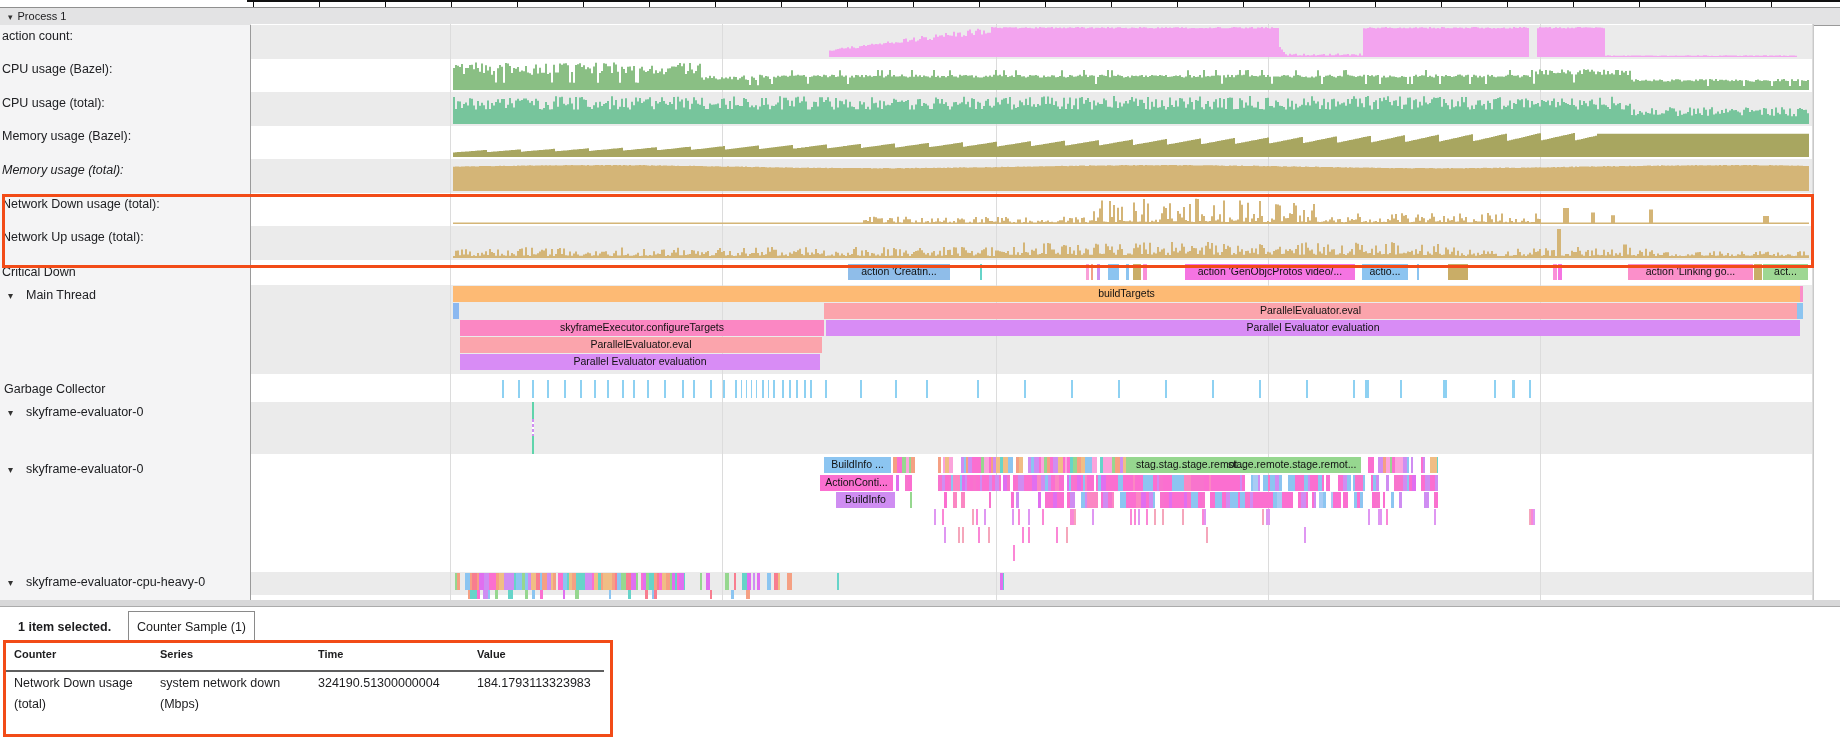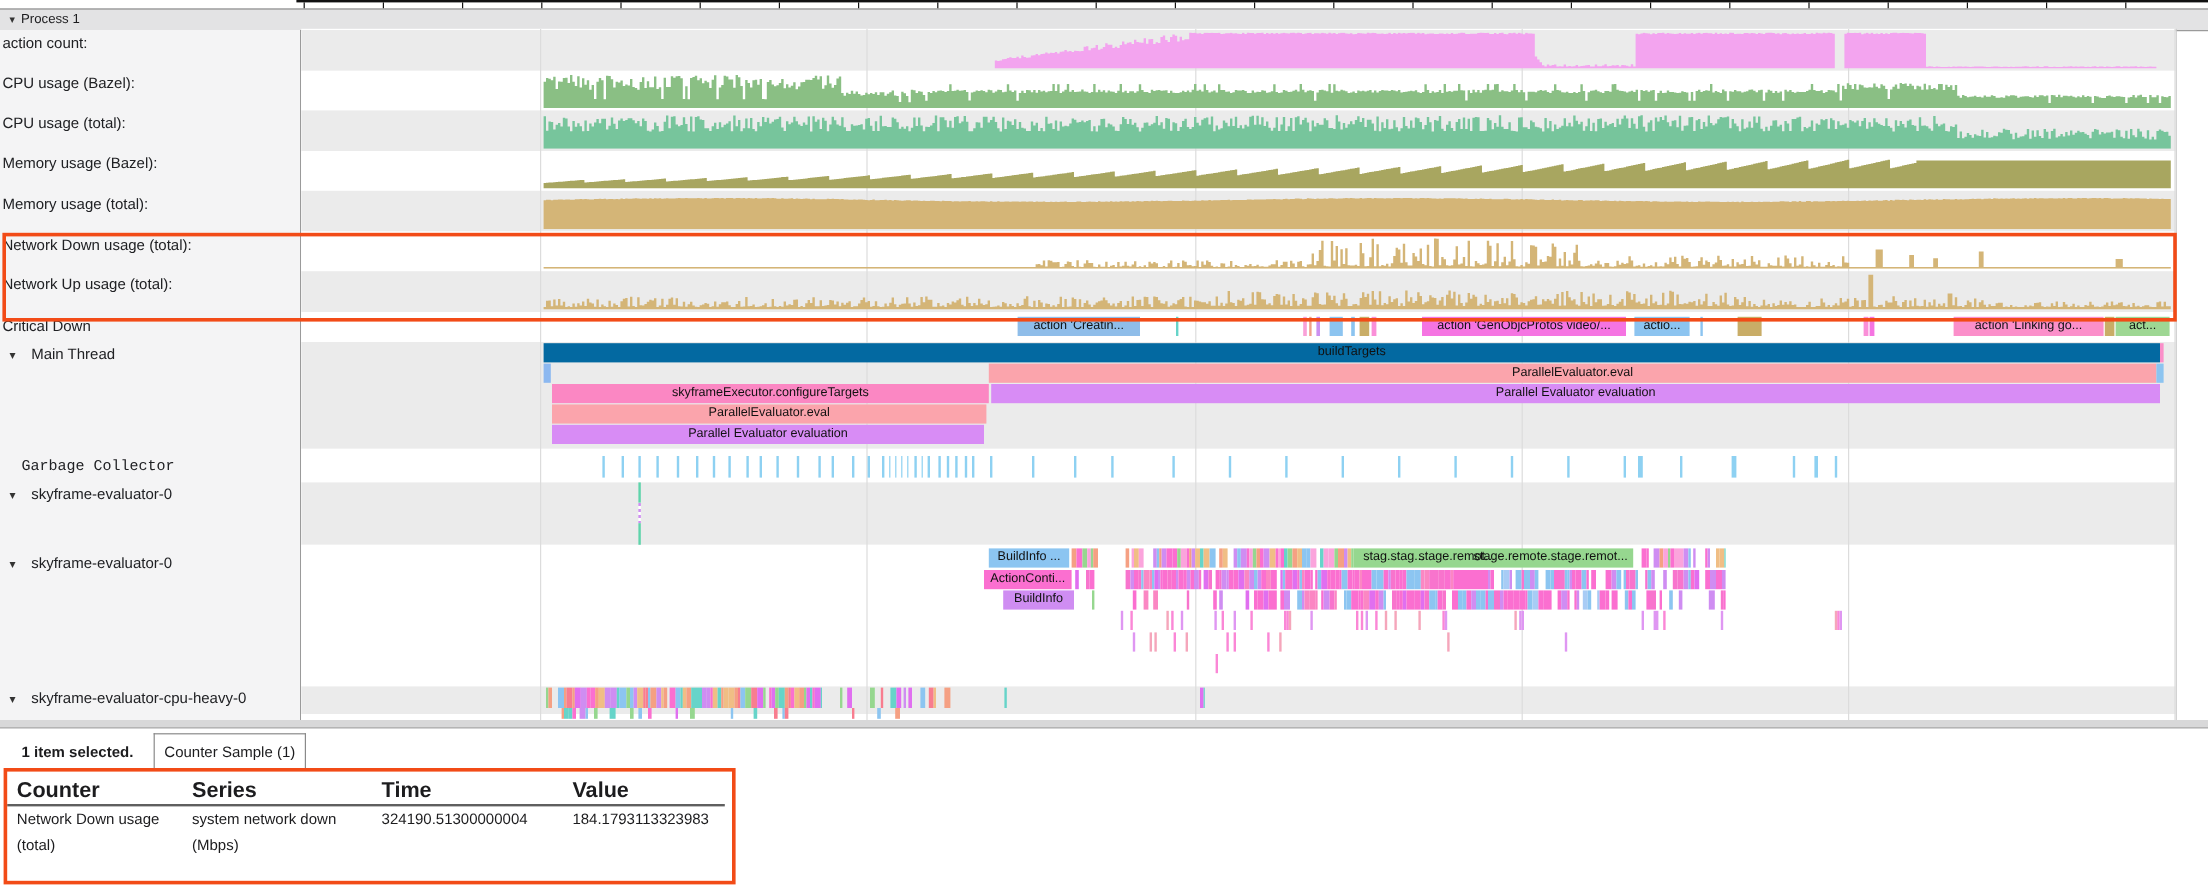"Memory usage (total):" div.side-label { font-style: none -> italic }
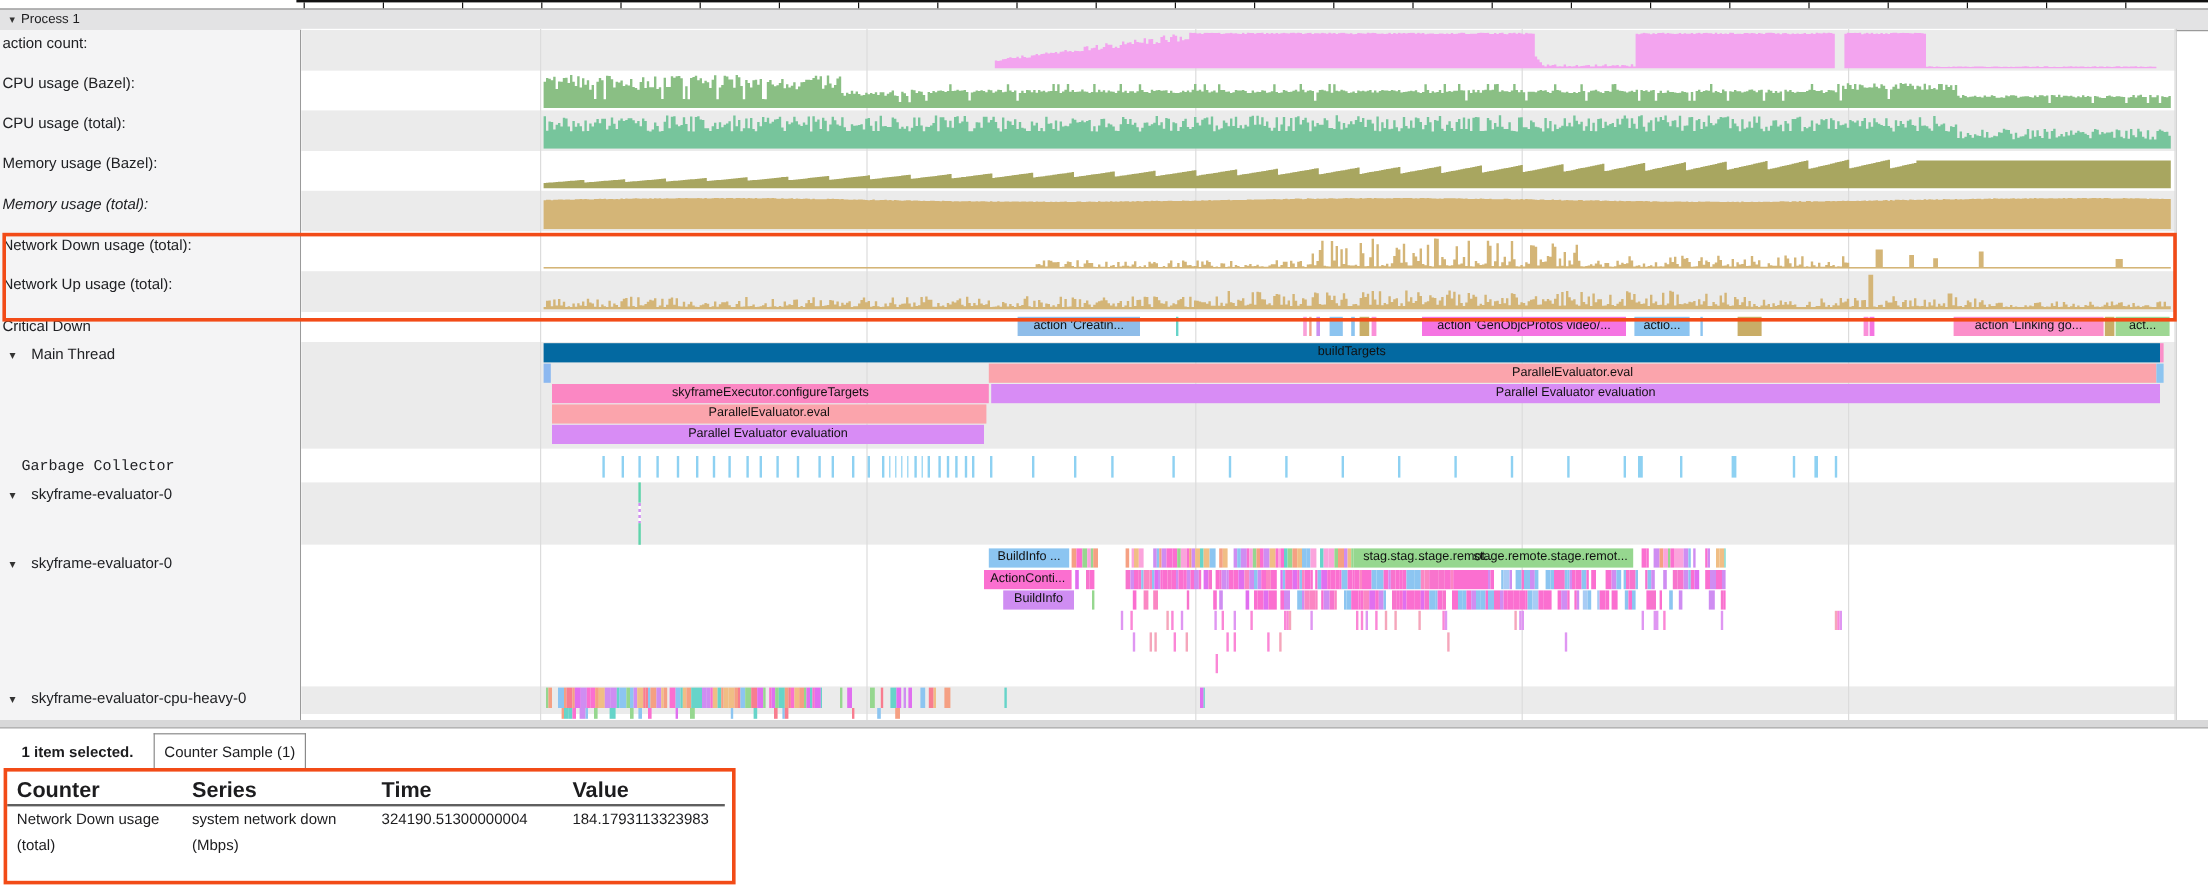"buildTargets" div.slice { background: #0369a1 -> #fdba74 }
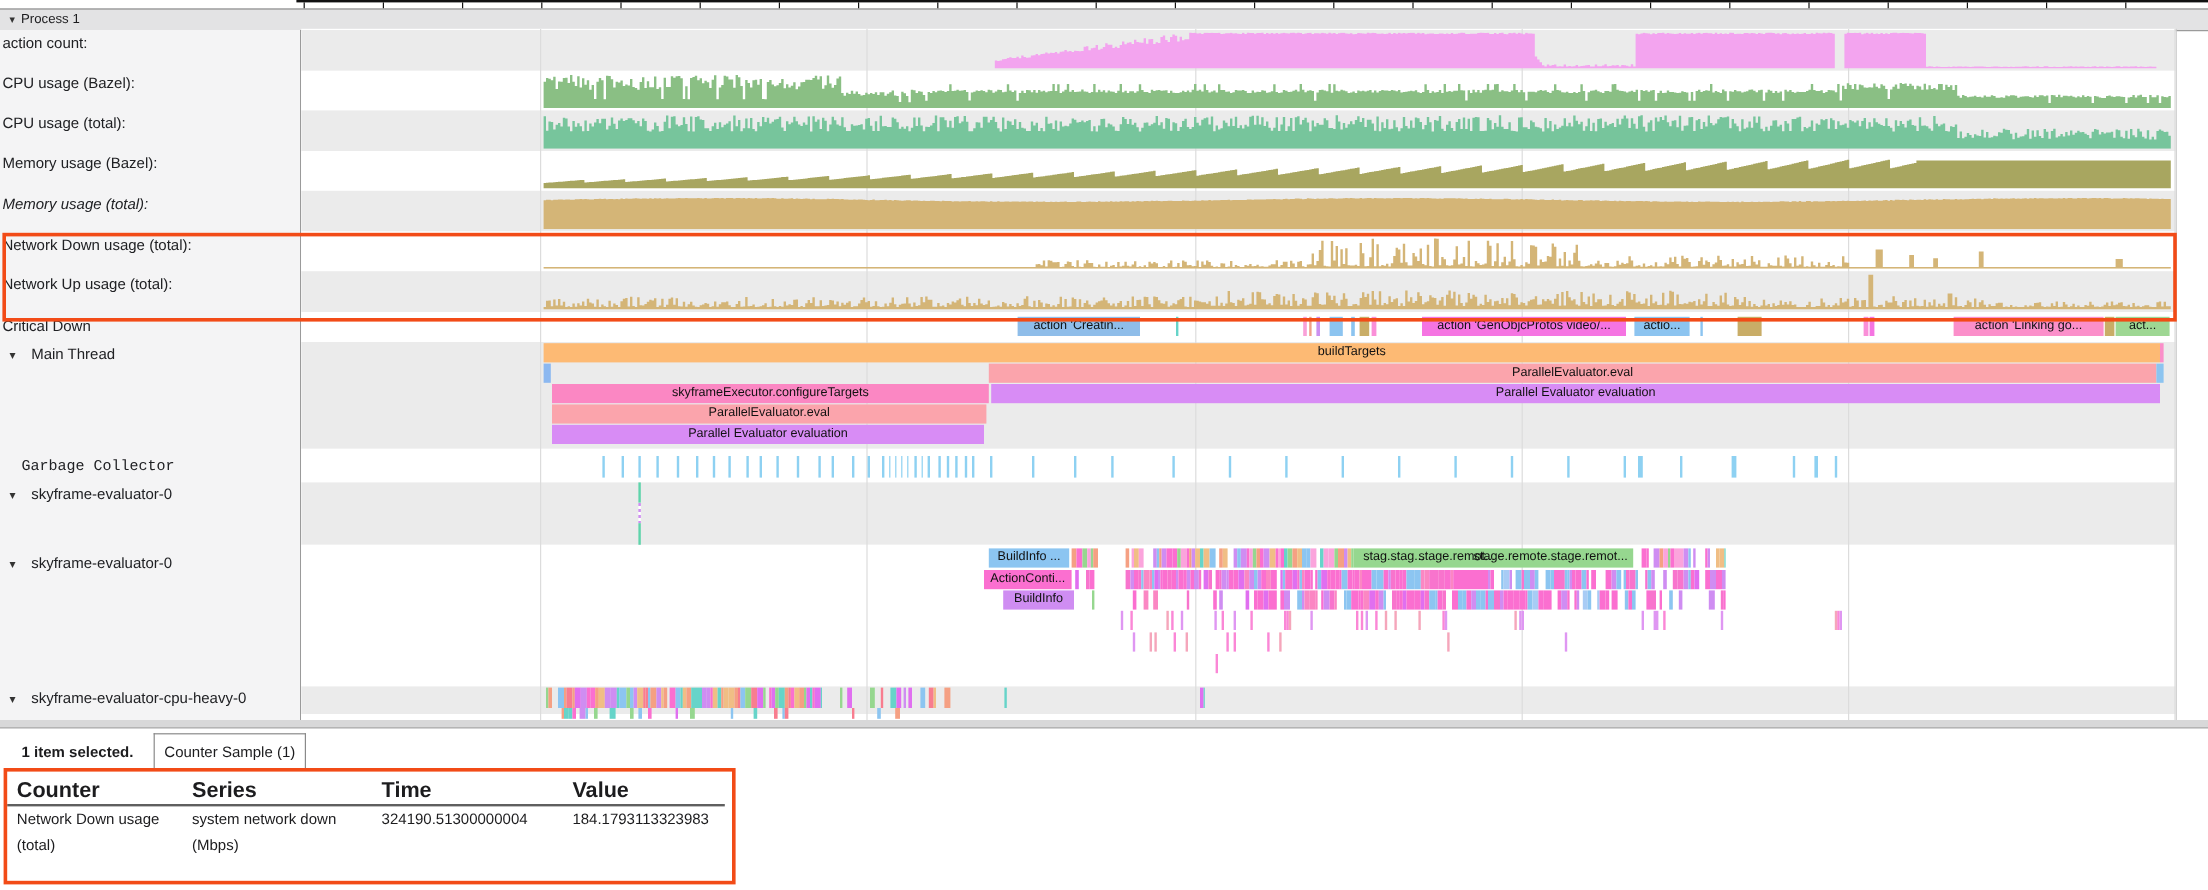"Garbage Collector" div.side-label { font-family: Liberation Mono, monospace -> none; left: 18px -> 4px }
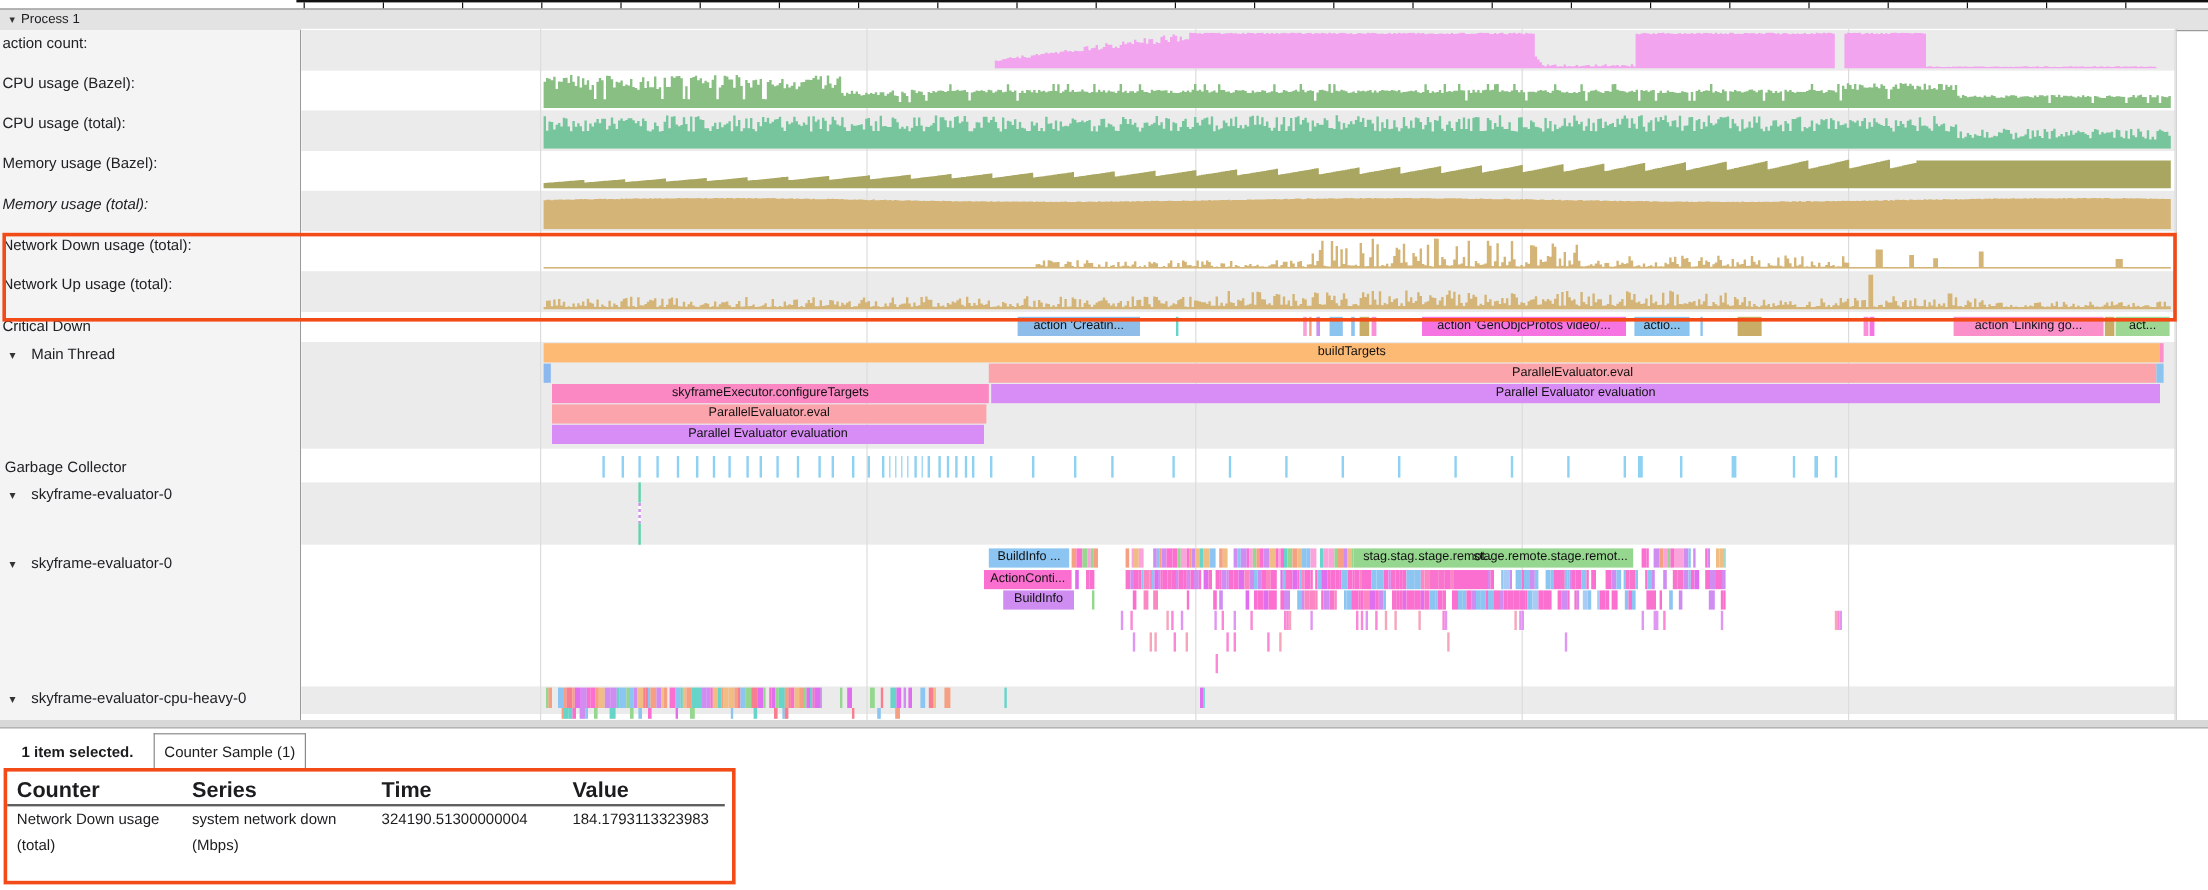"Counter" .th { font-size: 18px -> 11px }
